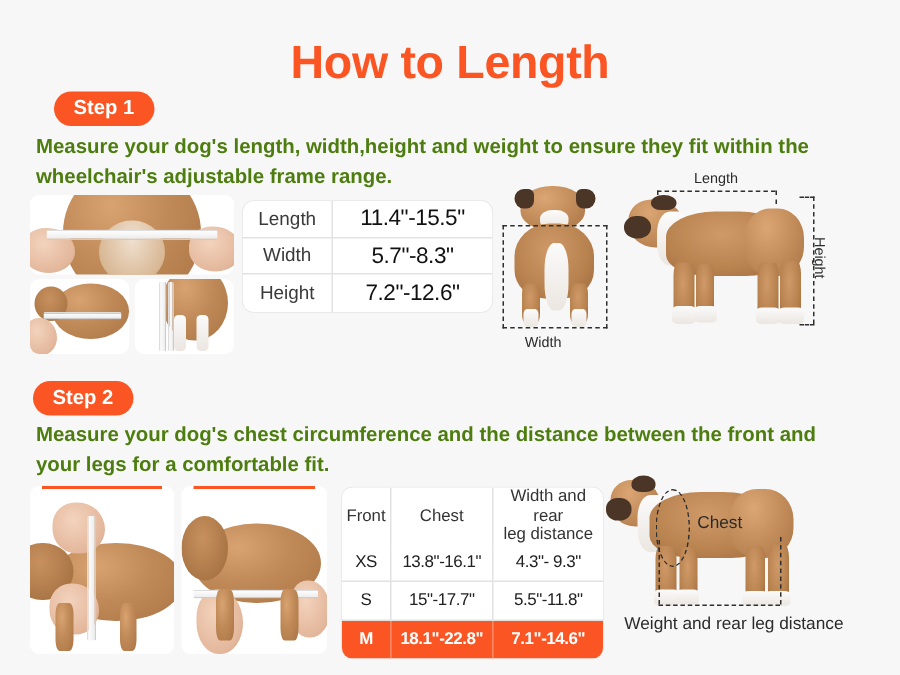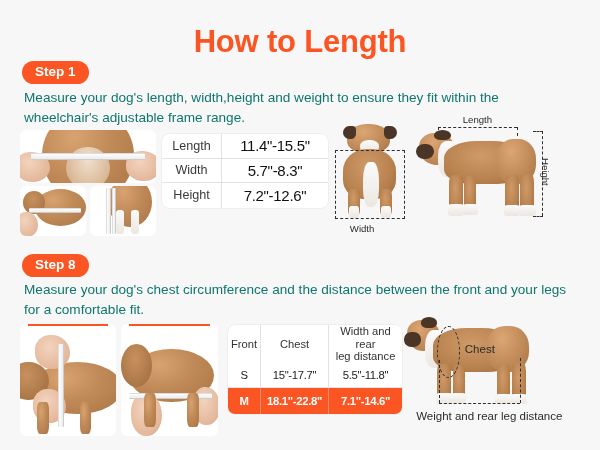"Step 1" #step1-badge { left: 22px -> 36px }
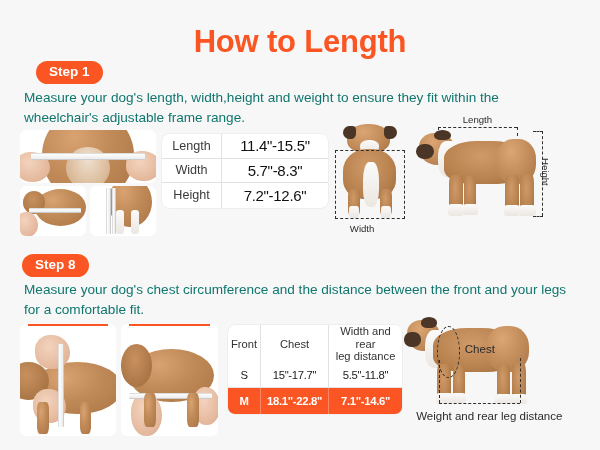"Measure your dog's length, width,height" .step-desc { color: #0f766e -> #4d7c0f; font-weight: none -> bold }
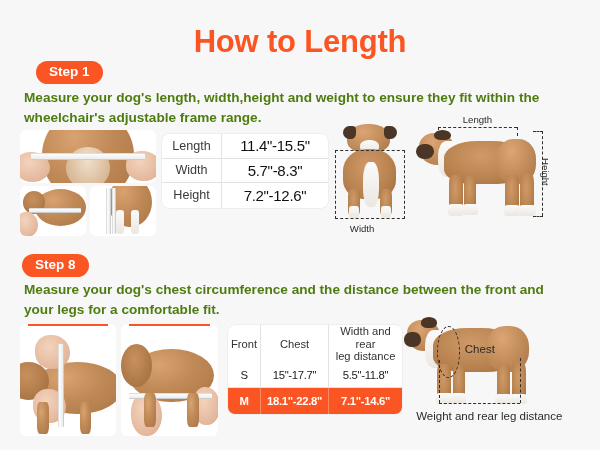"Step 8" div.step-badge { text: 8 -> 2 }
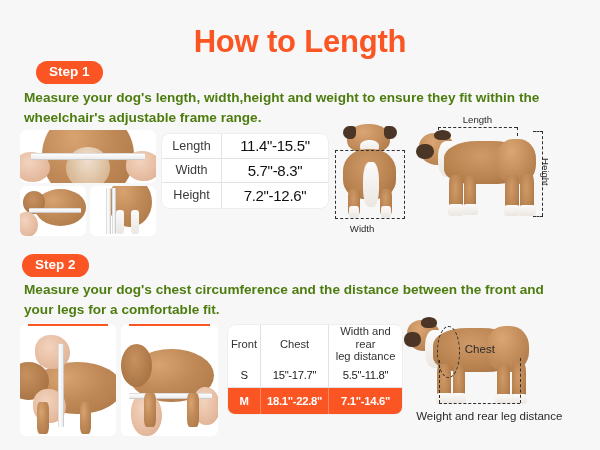"XS" tr { html: none -> <tr> <td>XS</td> <td>13.8"-16.1"</td> <td>4.3"- 9.3"</td> </tr> }
